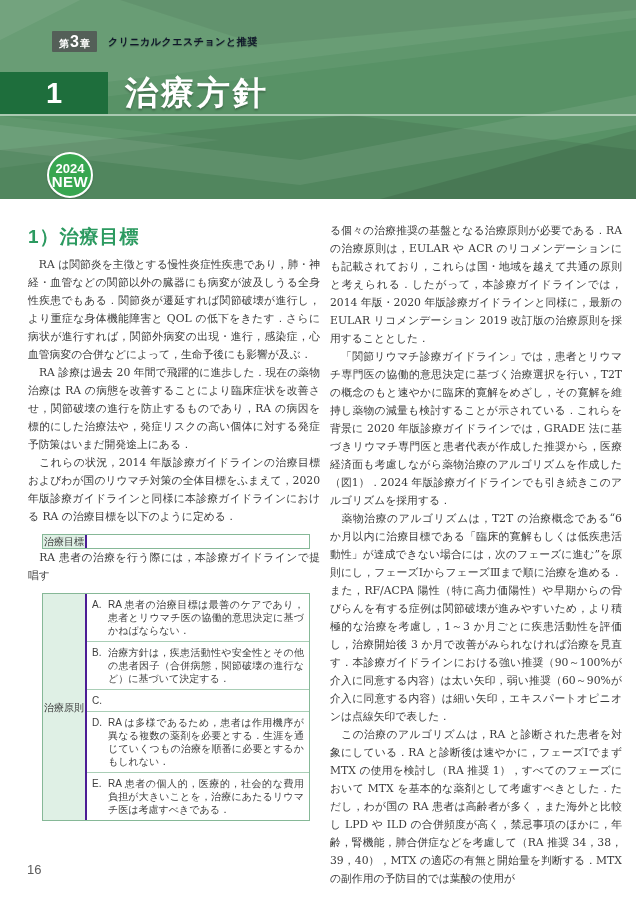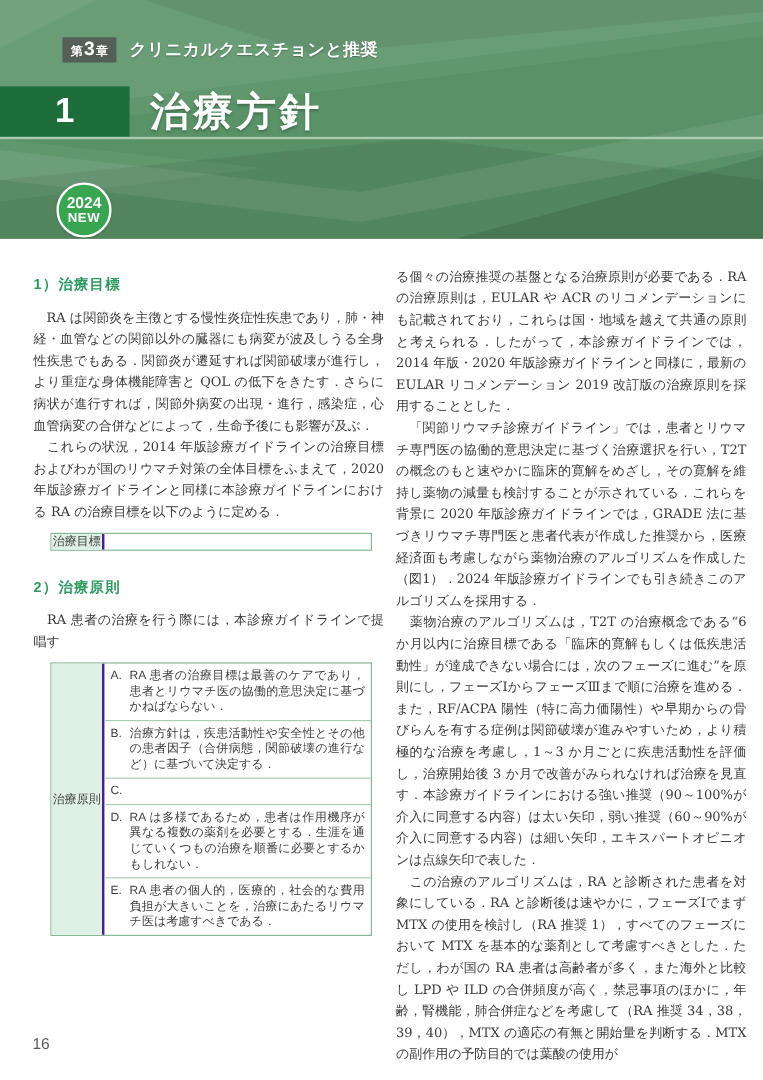"クリニカルクエスチョンと推奨" .chapter-title { color: #ffffff -> #0f172a; font-size: 14px -> 10px }
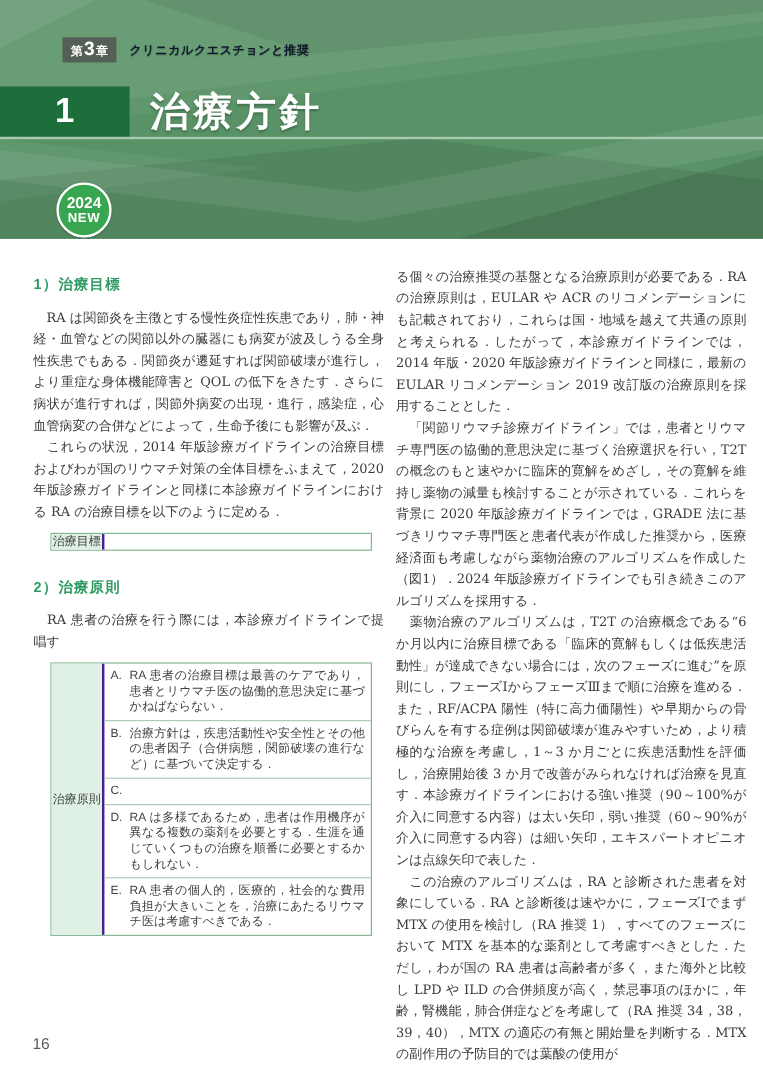"NEW" .badge .l2 { font-size: 11px -> 15px }
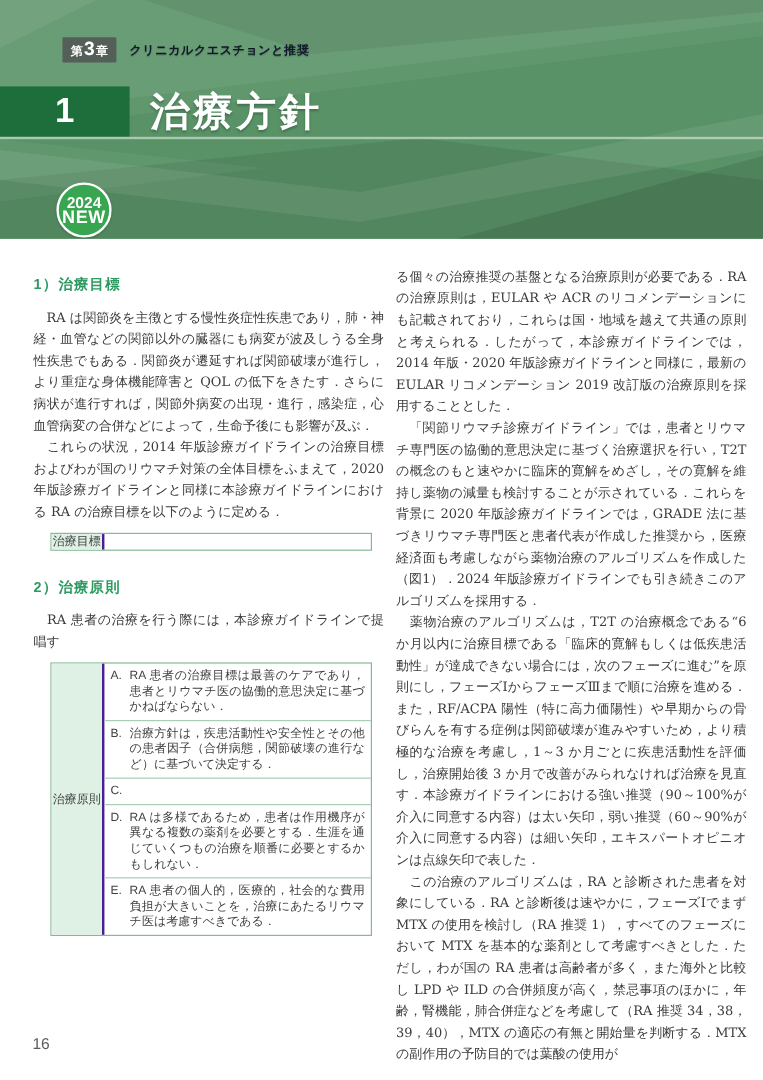"1）治療目標" h2 { font-size: 12px -> 19px }
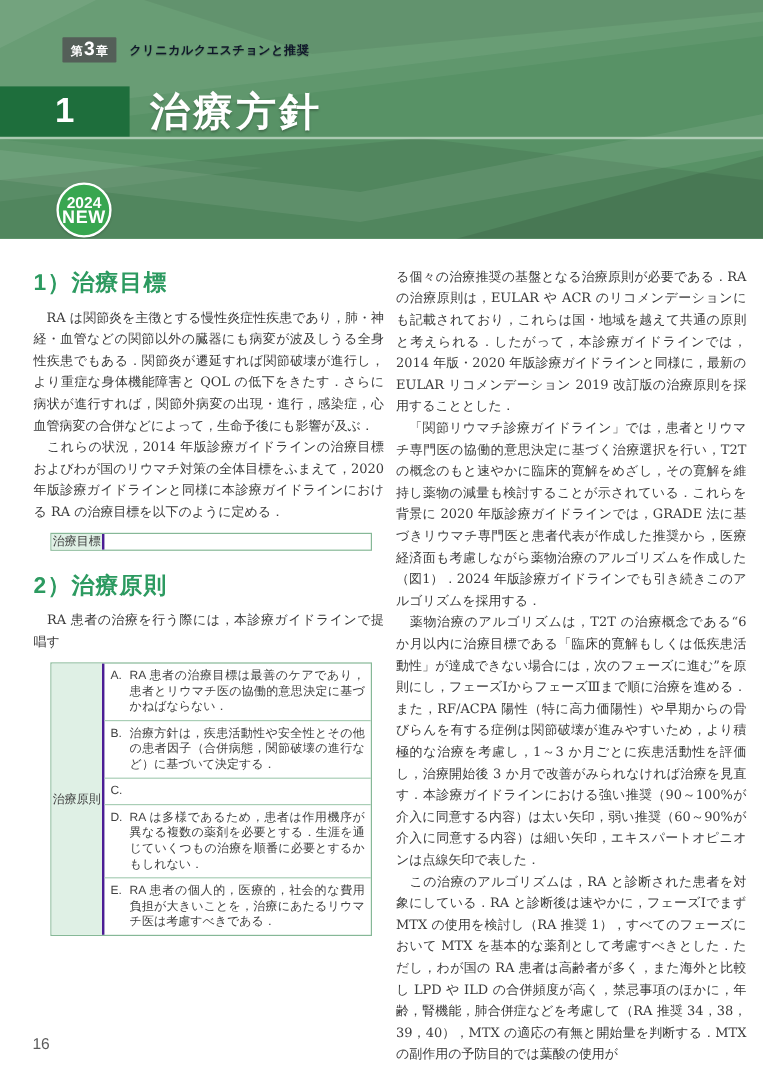"RA 診療は過去 20 年間で飛躍的に進歩した．現在の薬物治療は RA" p { html: none -> <p> RA 診療は過去 20 年間で飛躍的に進歩した．現在の薬物治療は RA の病態を改善することにより臨床症状を改善させ，関節破壊の進行を防止するものであり，RA の病因を標的にした治療法や，発症リスクの高い個体に対する発症予防策はいまだ開発途上にある．</p> }
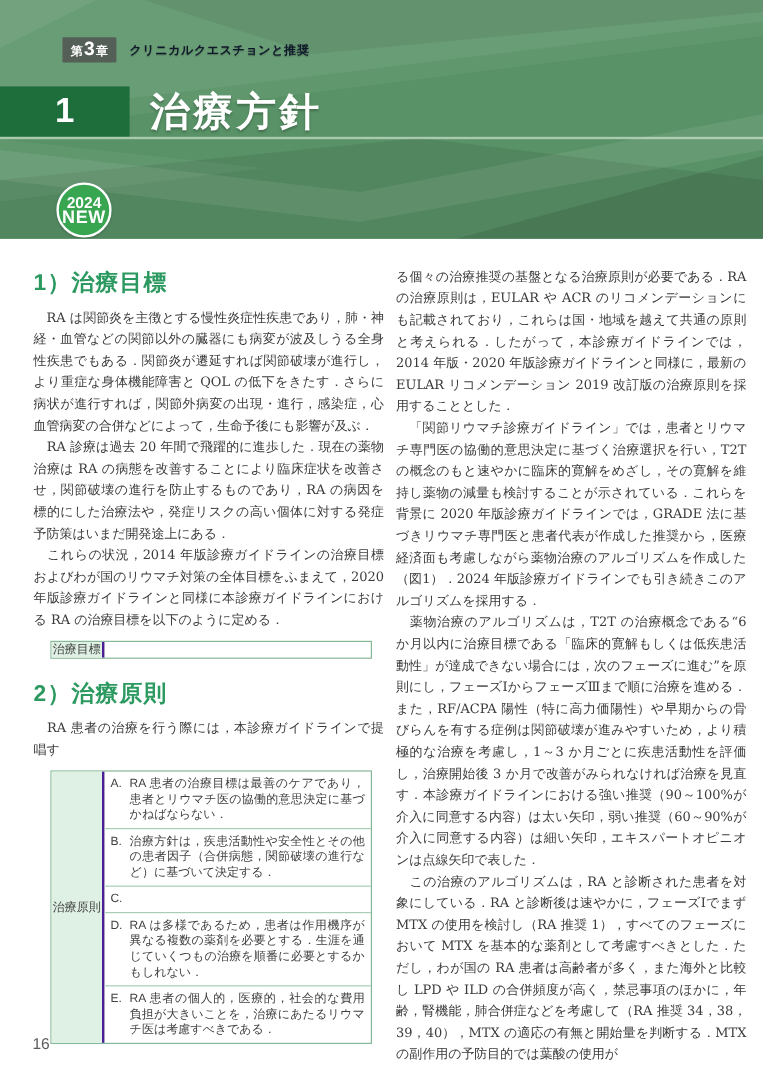"2）治療原則" h2.mt { html: <h2>2）治療原則</h2> -> none }
